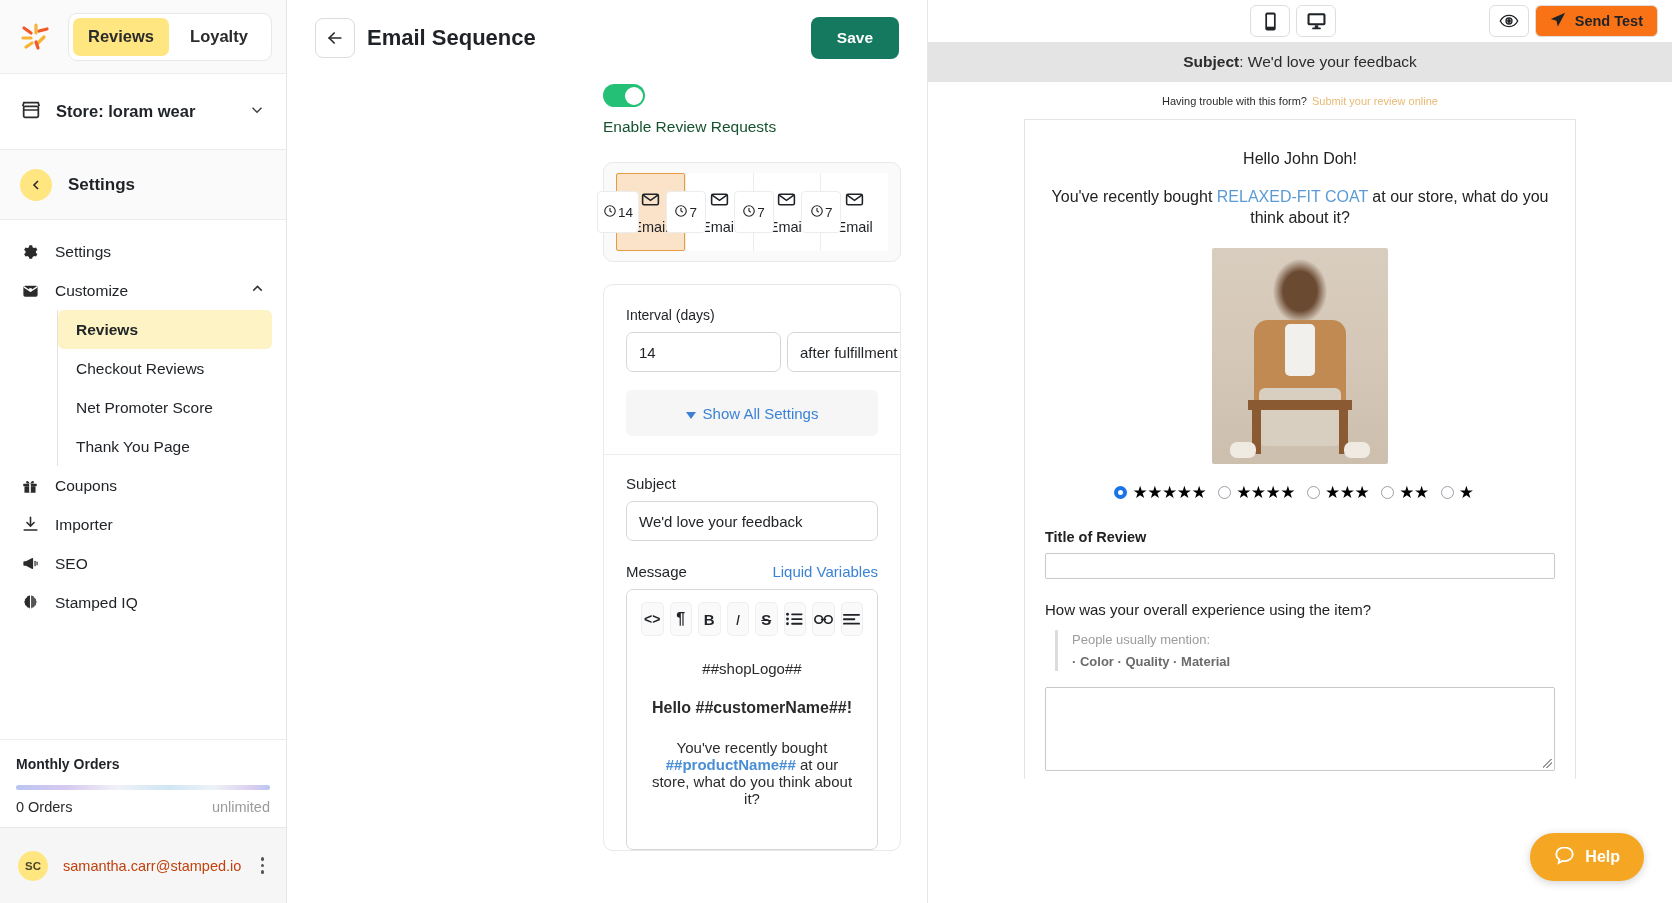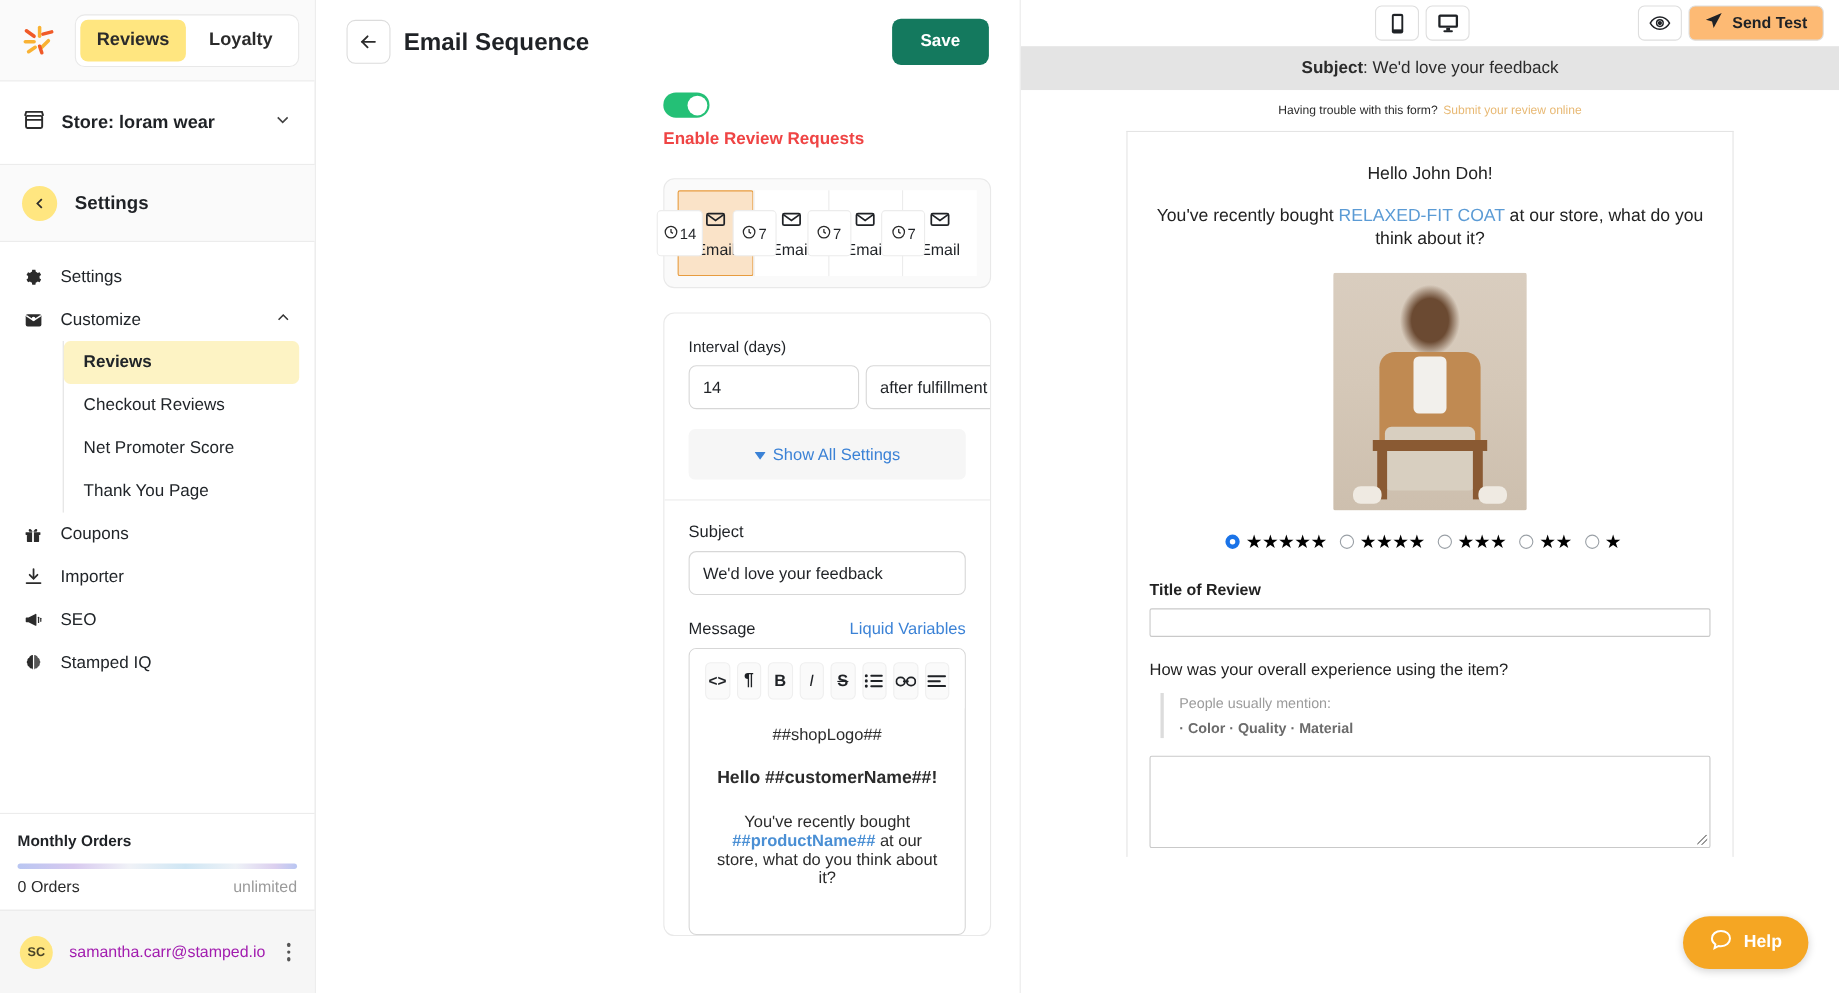"Send Test" .send-btn { background: #fdba74 -> #f97316 }
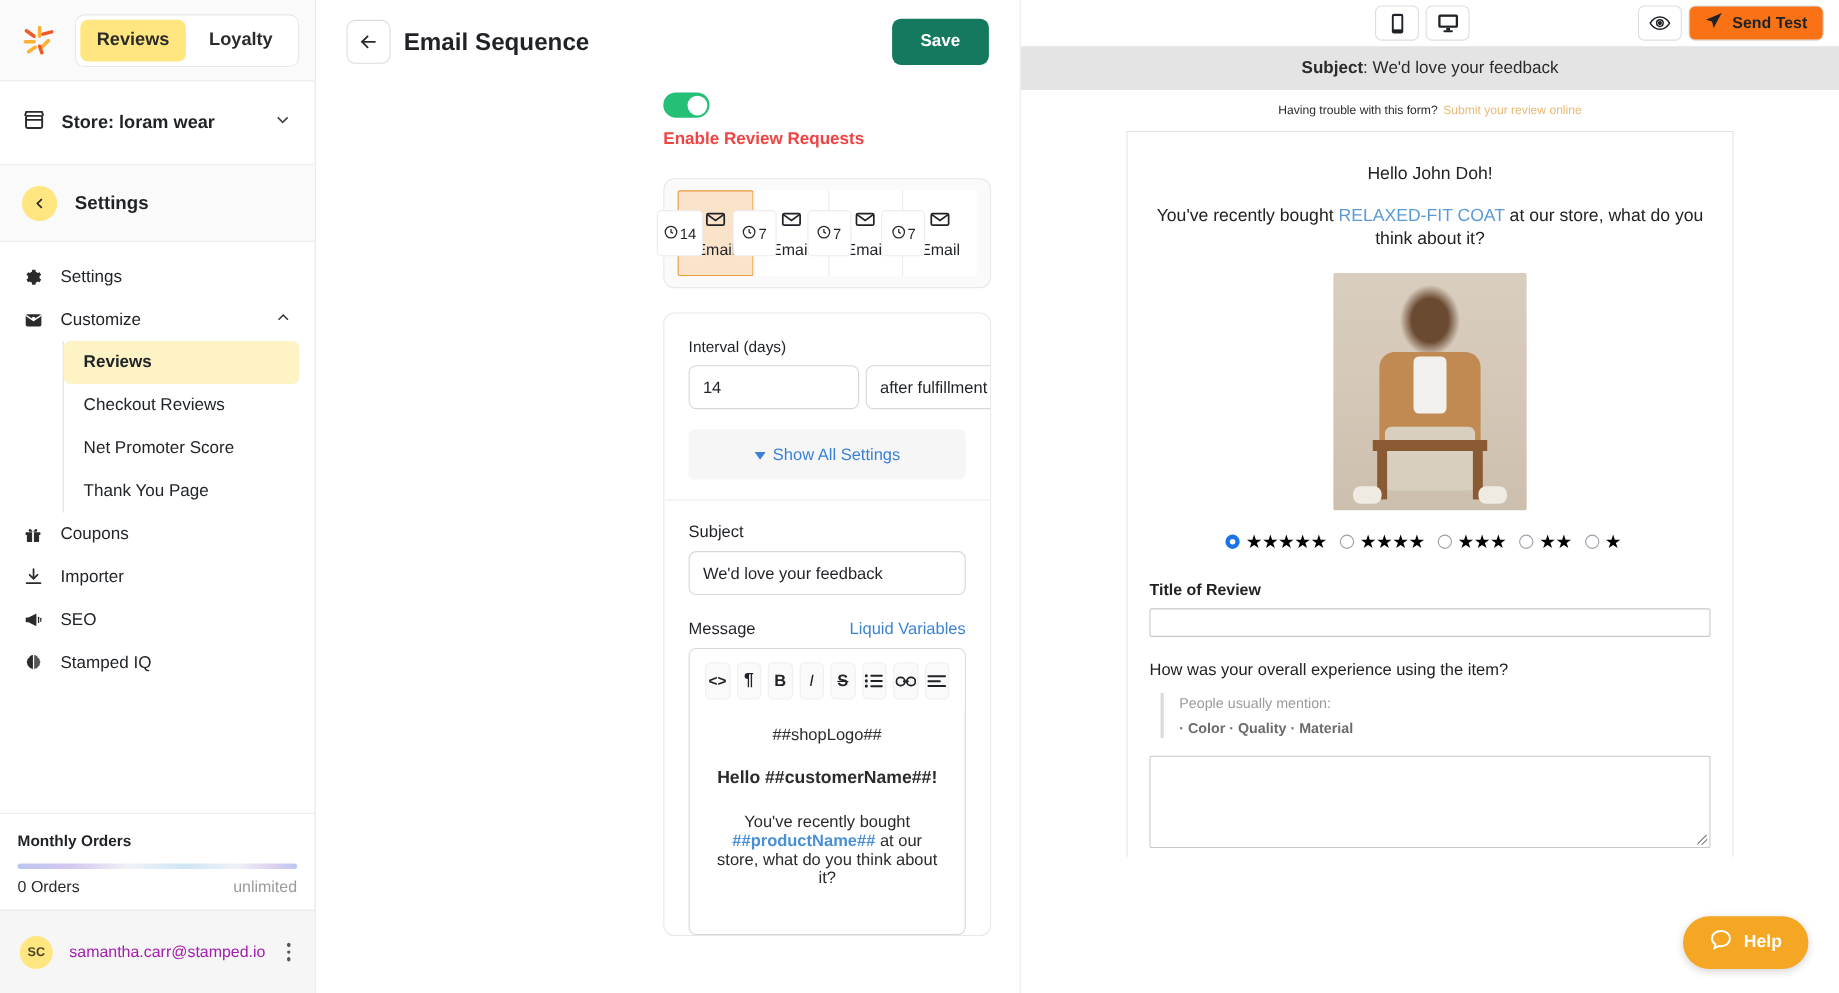"Enable Review Requests" .toggle-label { color: #ef4444 -> #14532d; font-weight: 700 -> 400 }
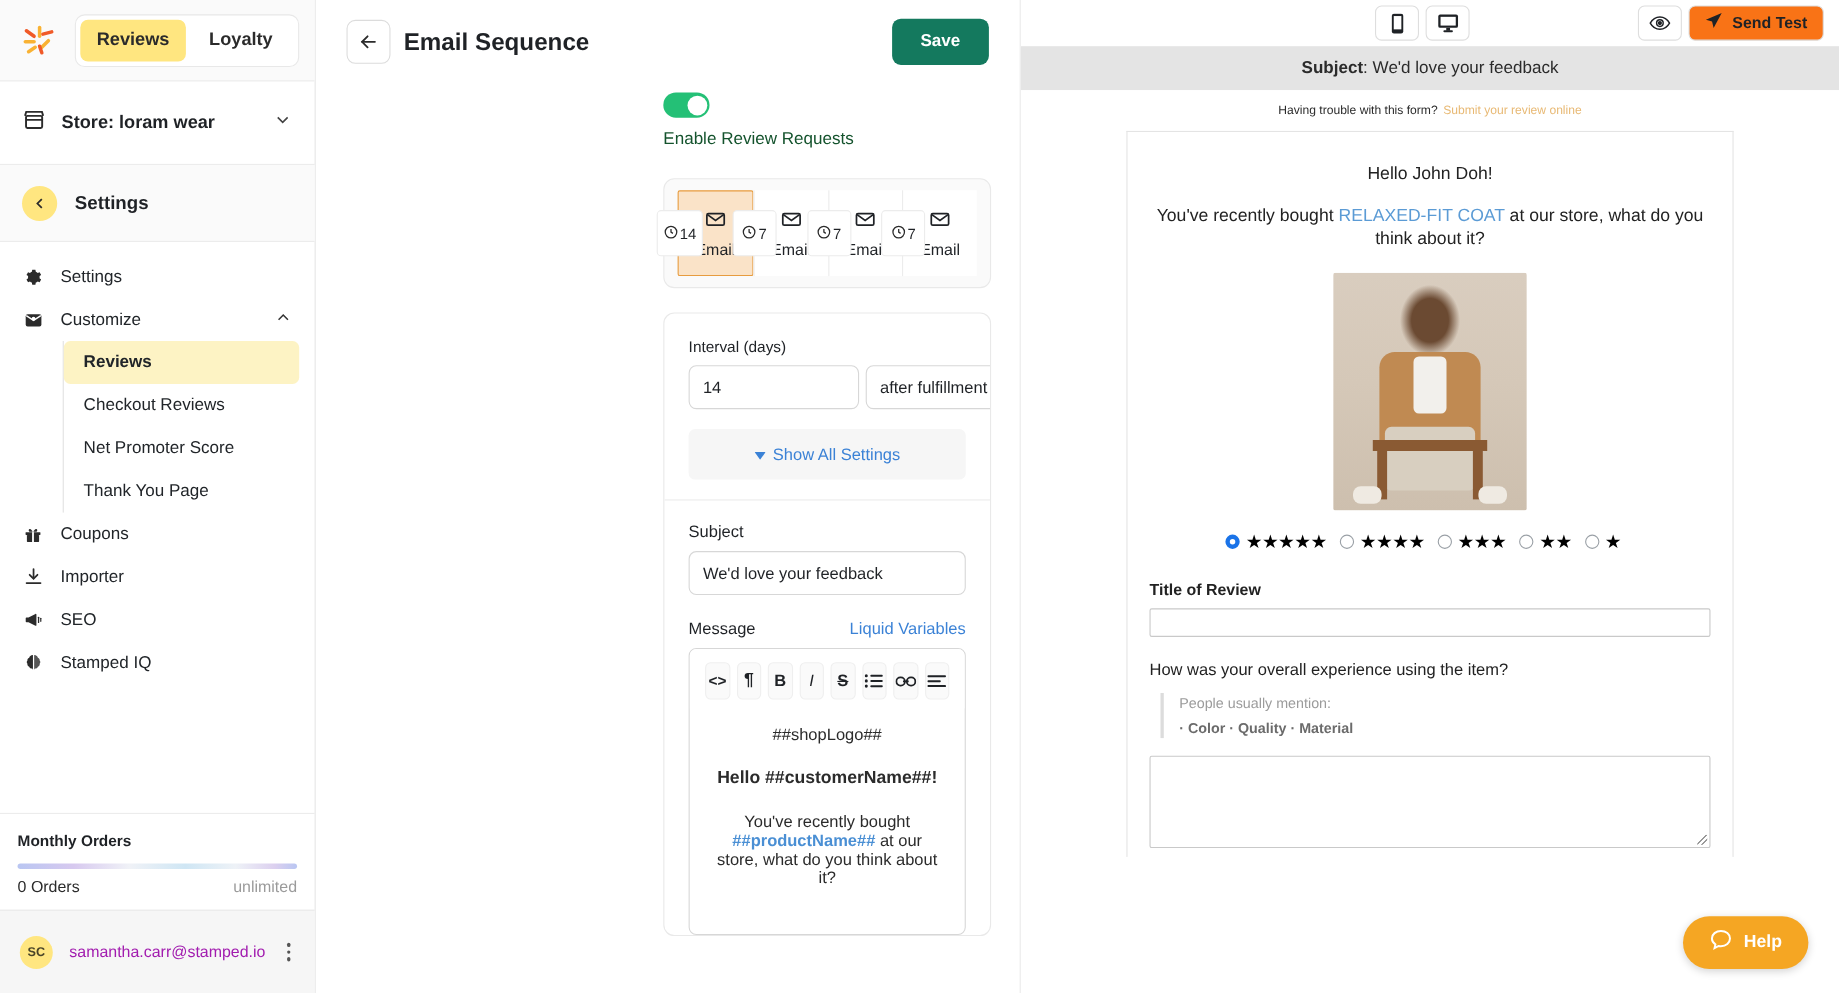"samantha.carr@stamped.io" .user-email { color: #a21caf -> #c2410c }
